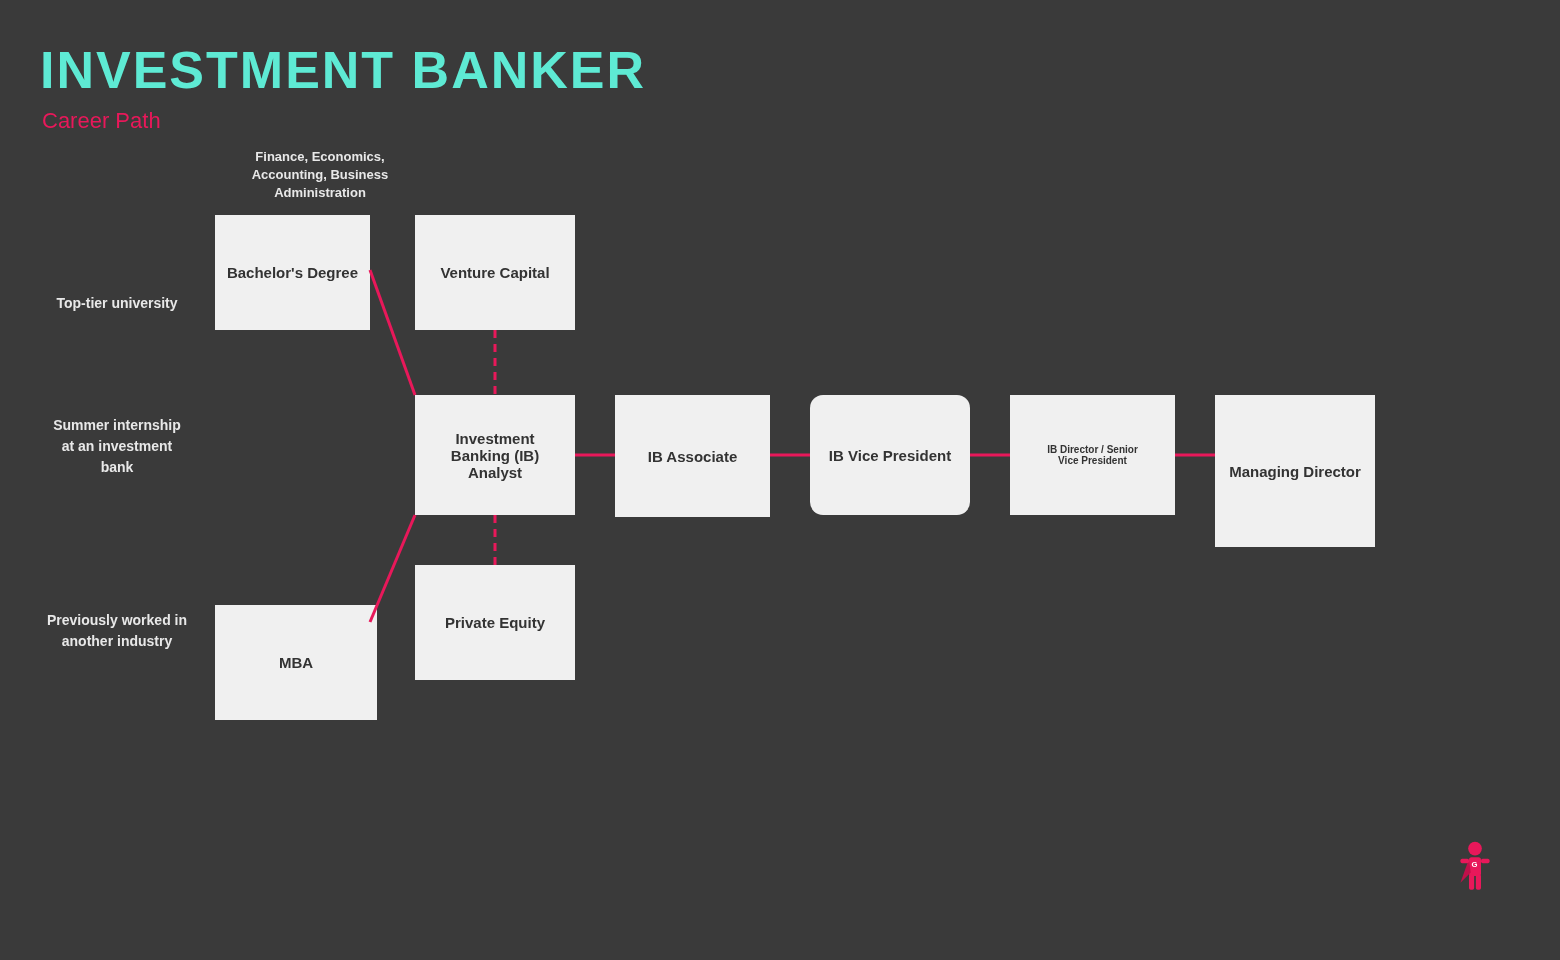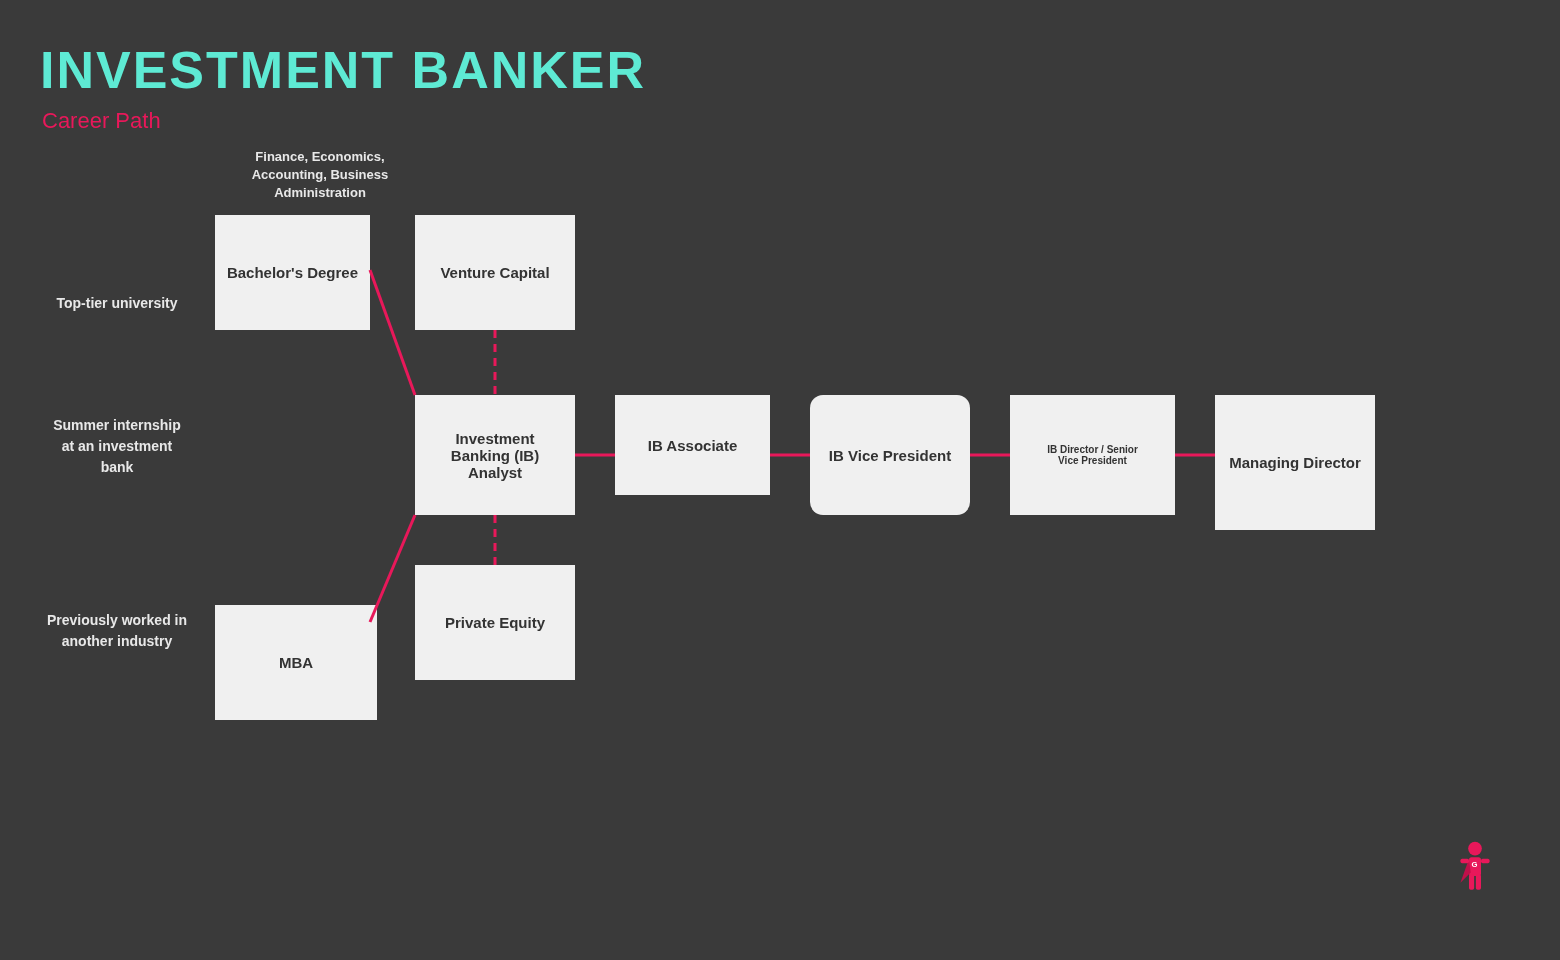"IB Associate" div.box { height: 100px -> 122px }
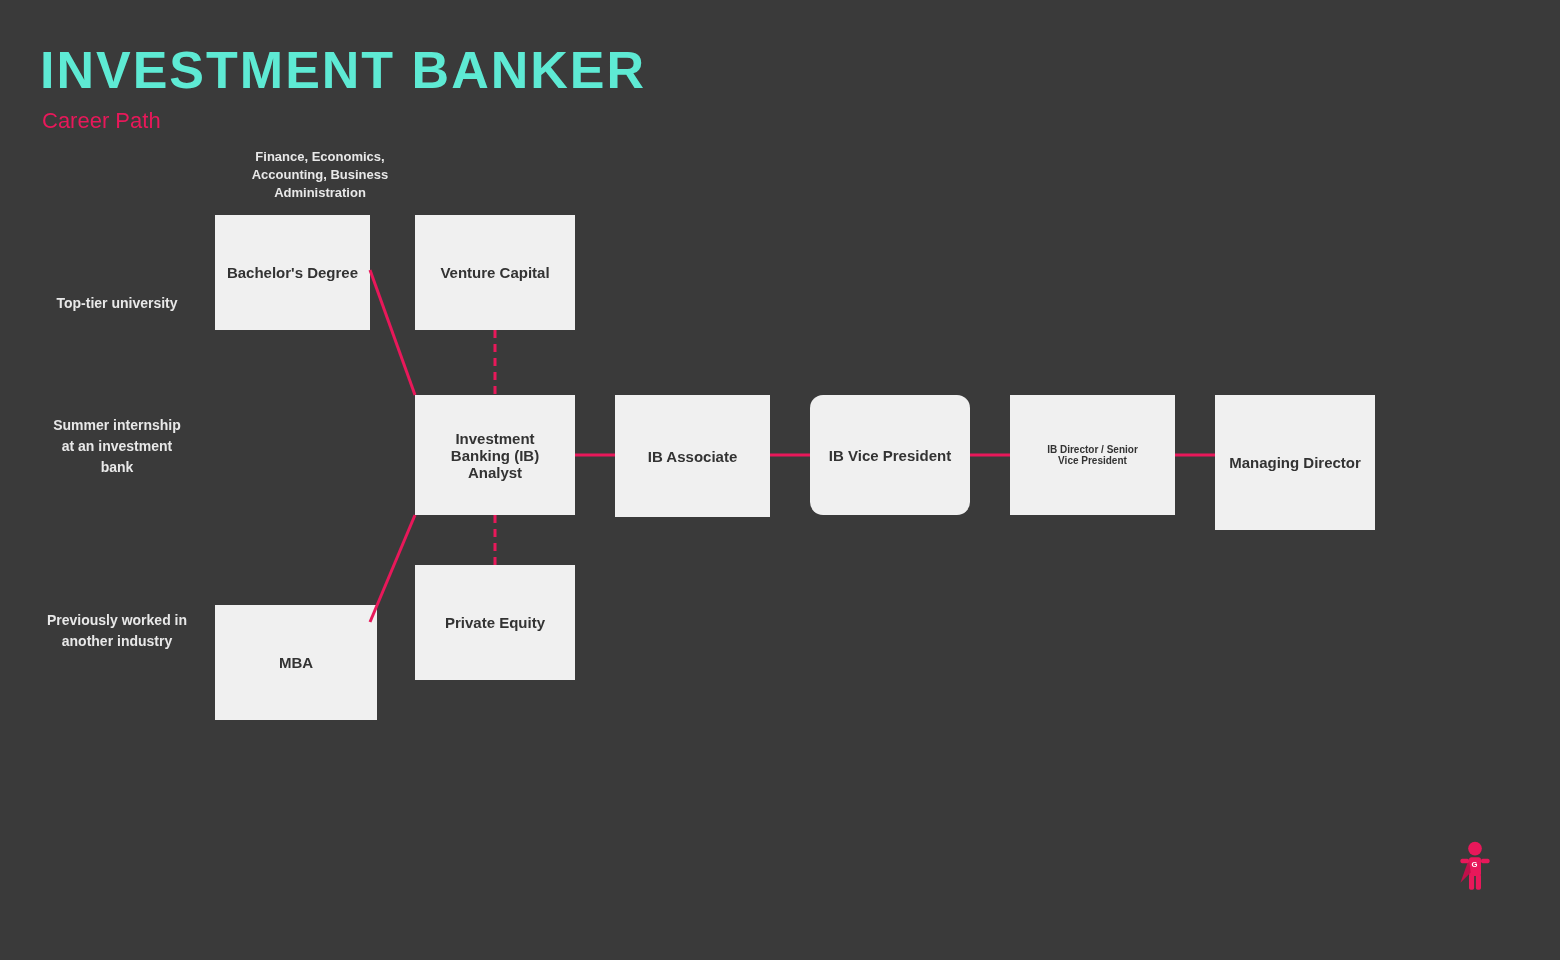"Managing Director" div.box { height: 135px -> 152px }
